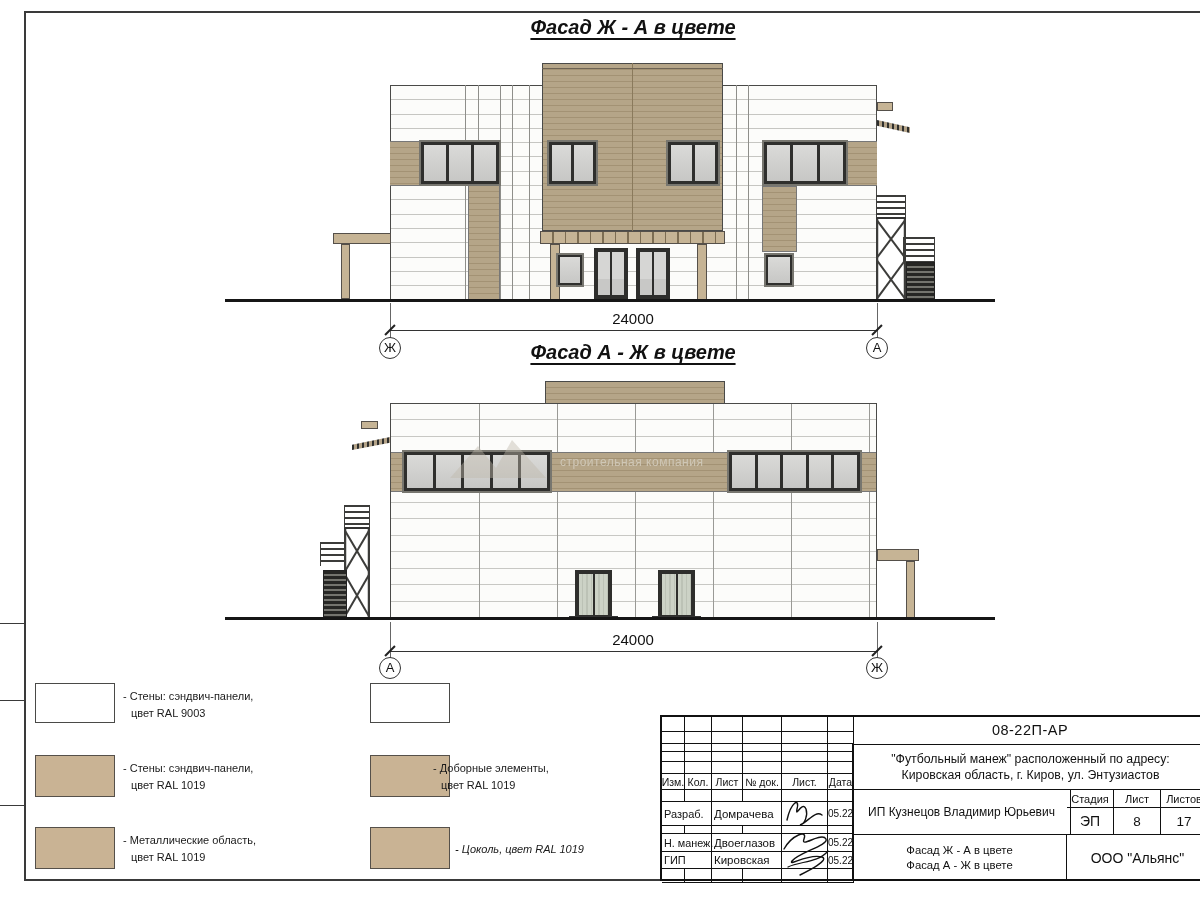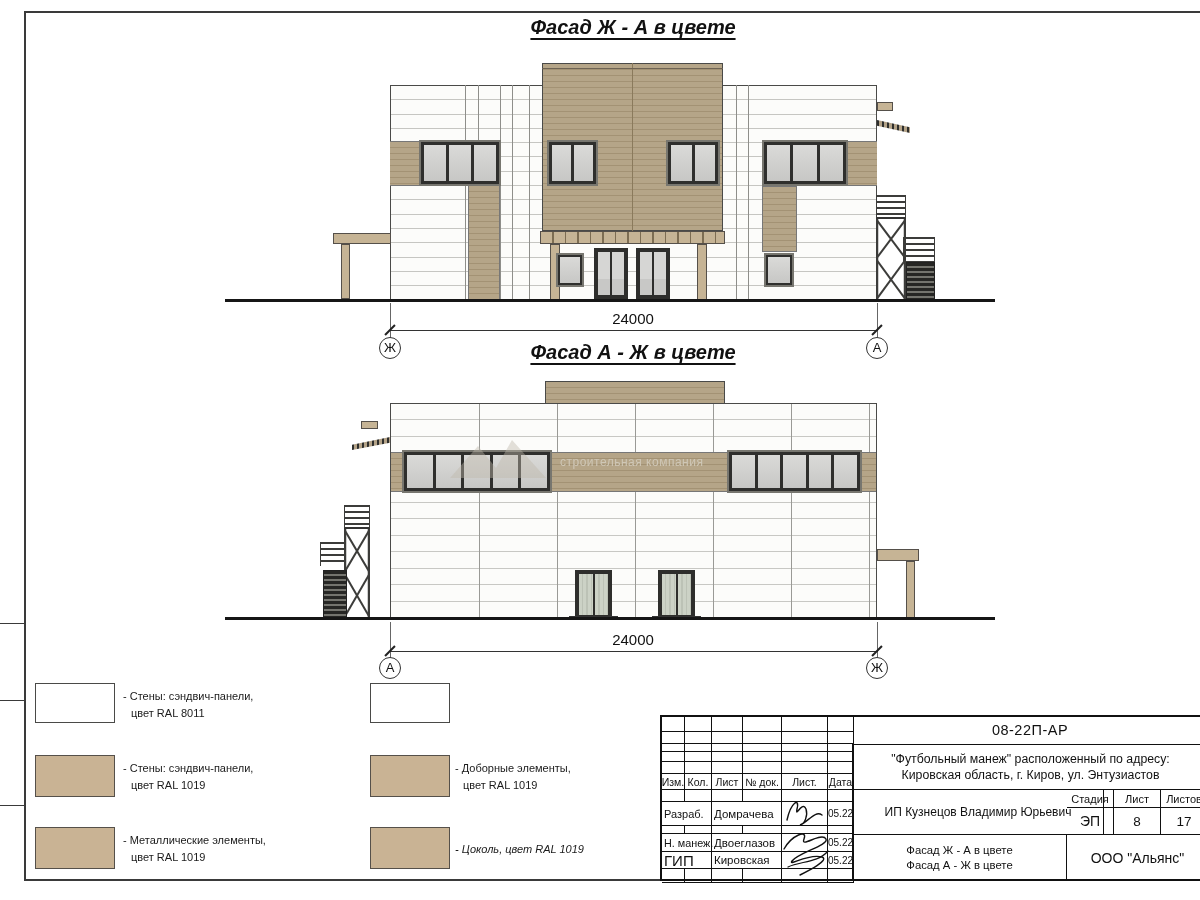"цвет RAL 8011" div.l2 { text: 8011 -> 9003 }
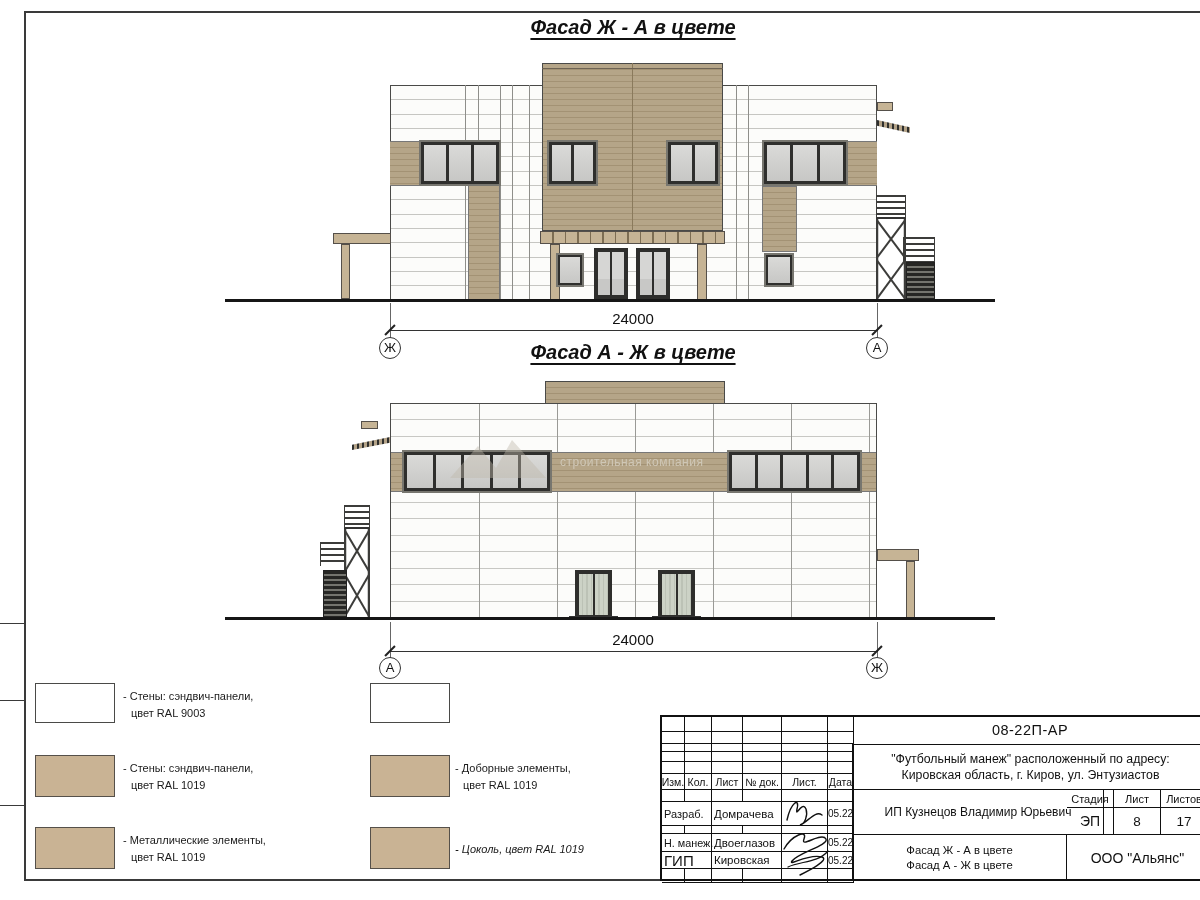"- Доборные элементы," div.abs { left: 455px -> 433px }
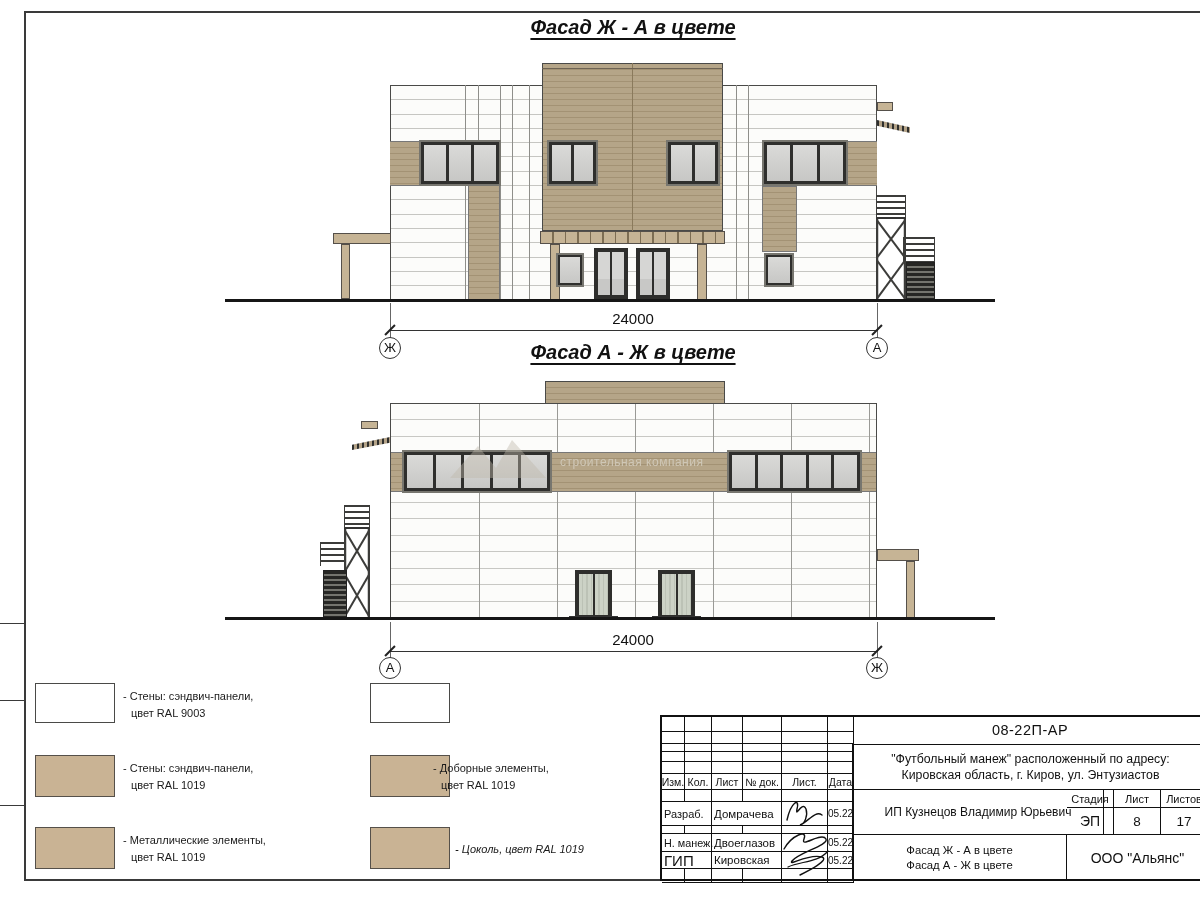"ИП Кузнецов Владимир Юрьевич" div.abs { width: 252px -> 219px }
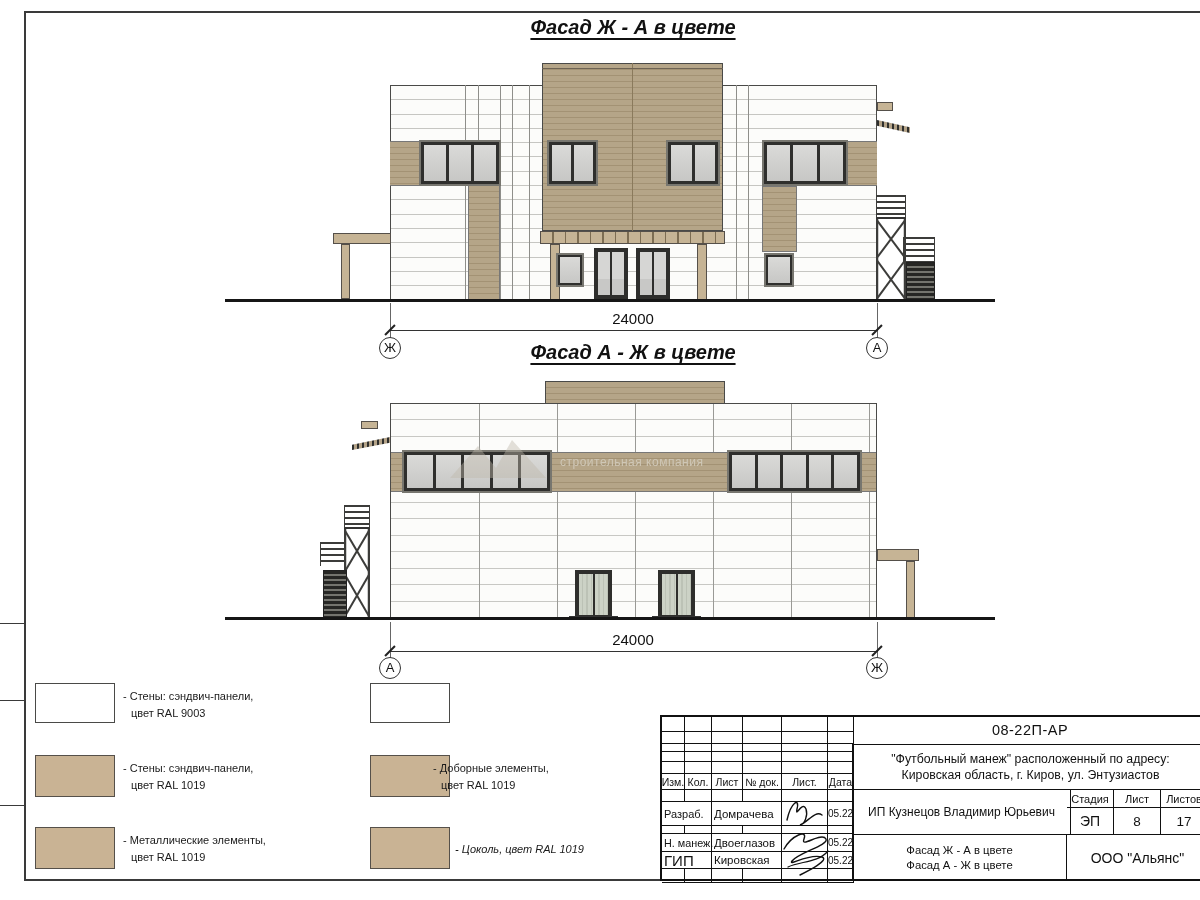"- Металлические элементы," div { text: элементы -> область }
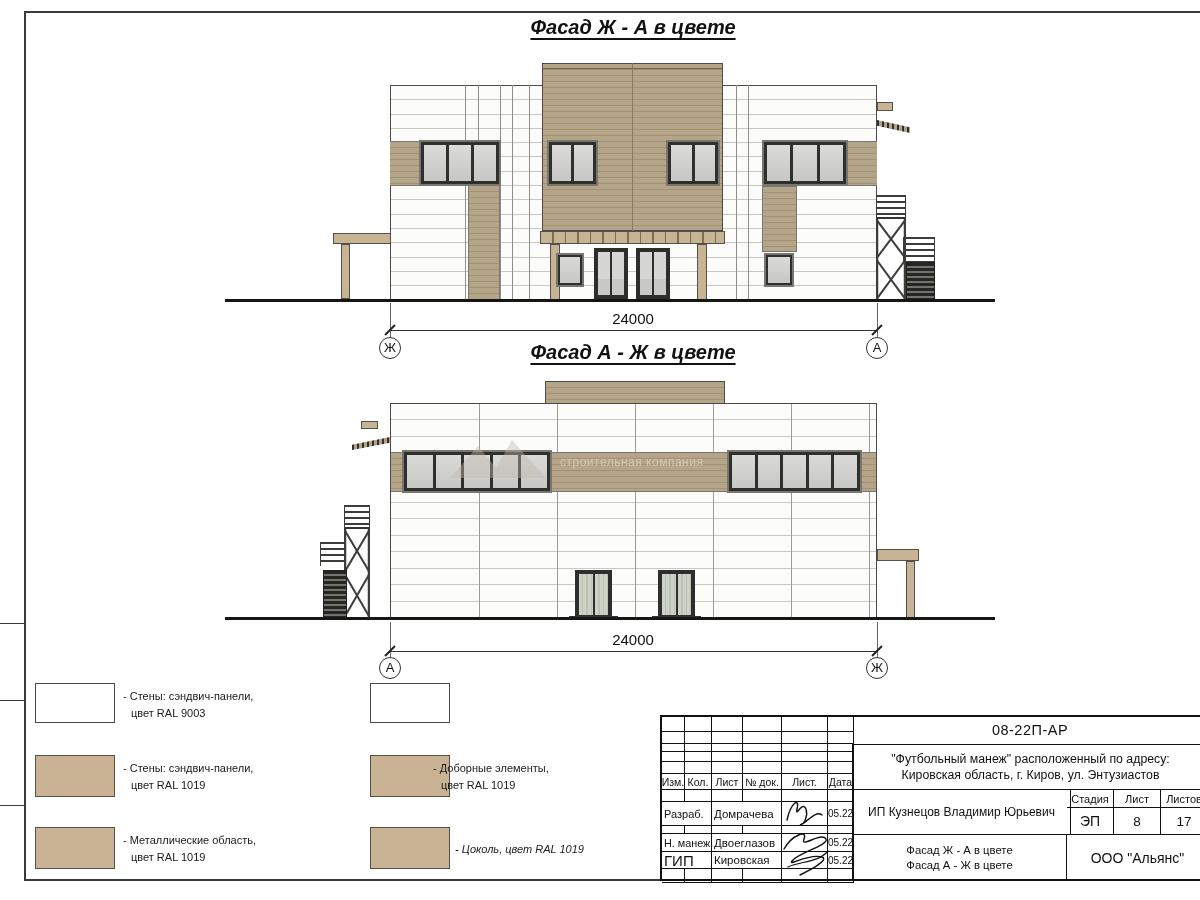"ГИП" div.tc { font-size: 15px -> 11px }
